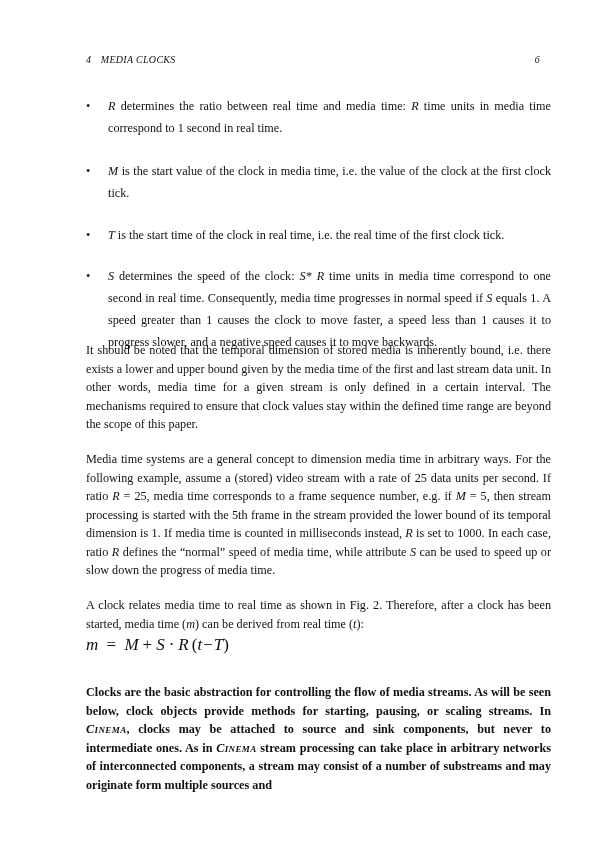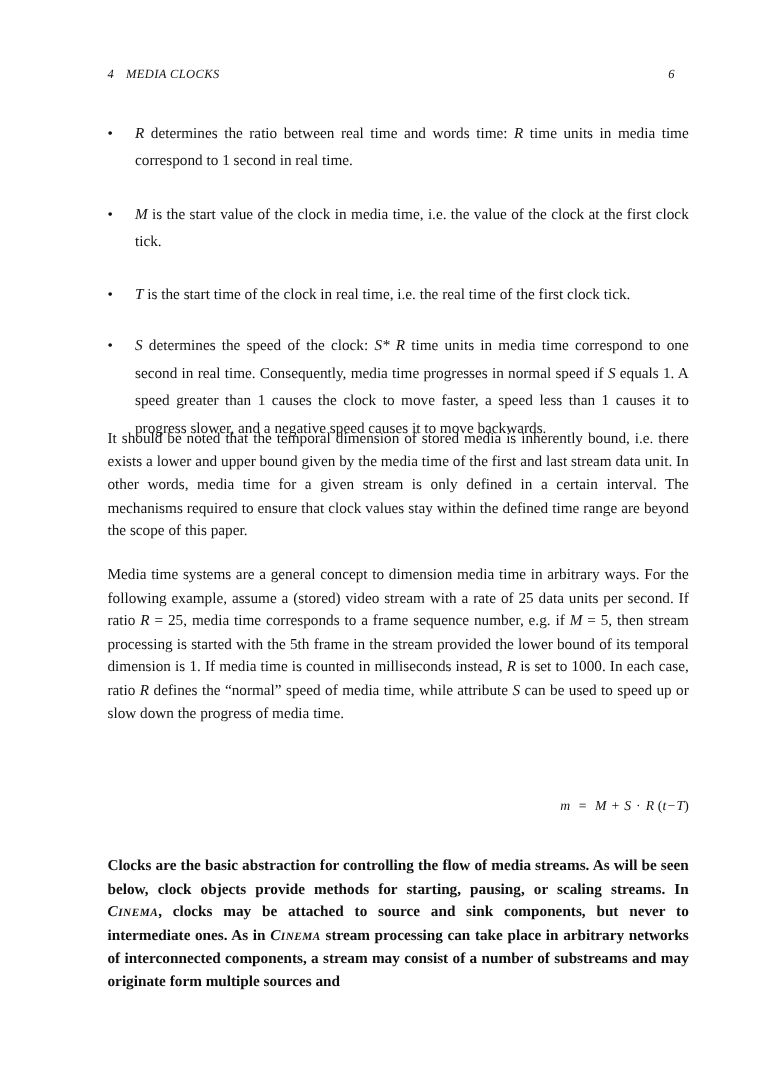"determines the ratio between real" span { text: words -> media }
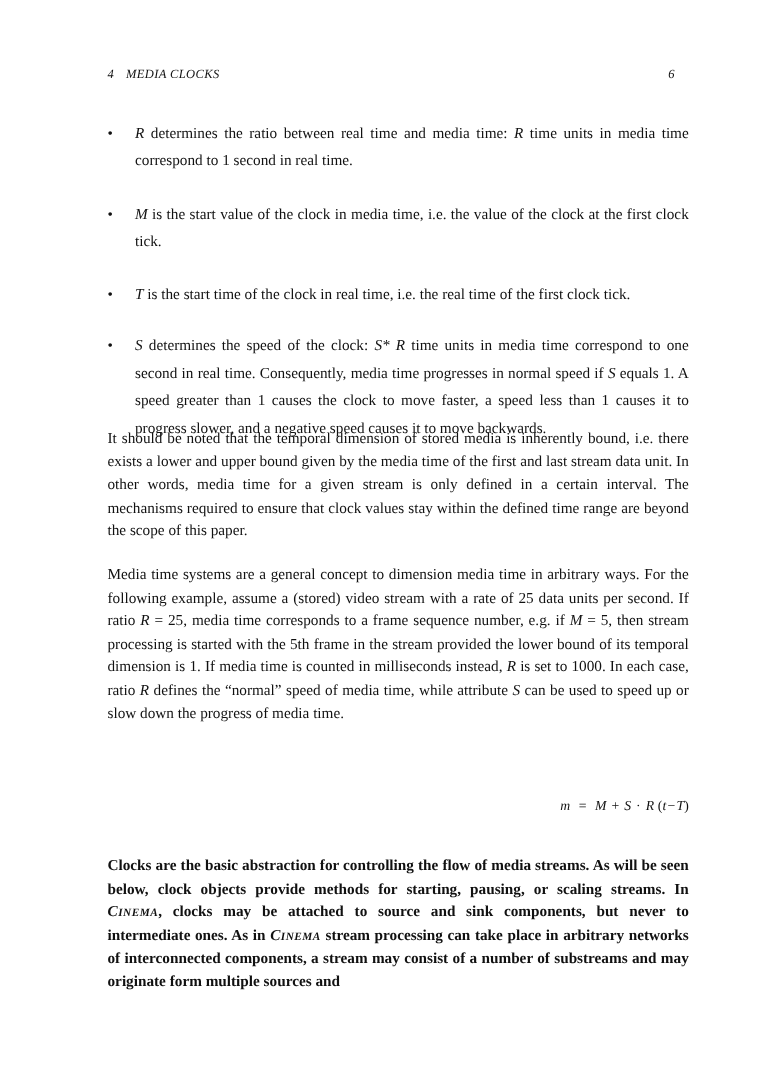"A clock relates media time" div.body-block { html: none -> <div> <p><span>A clock relates media time to real time as shown in Fig. 2. Therefore, after a clock has been started, media time (</span><i>m</i><span>) can be derived from real time (</span><i>t</i><span>):</span></p> </div> }
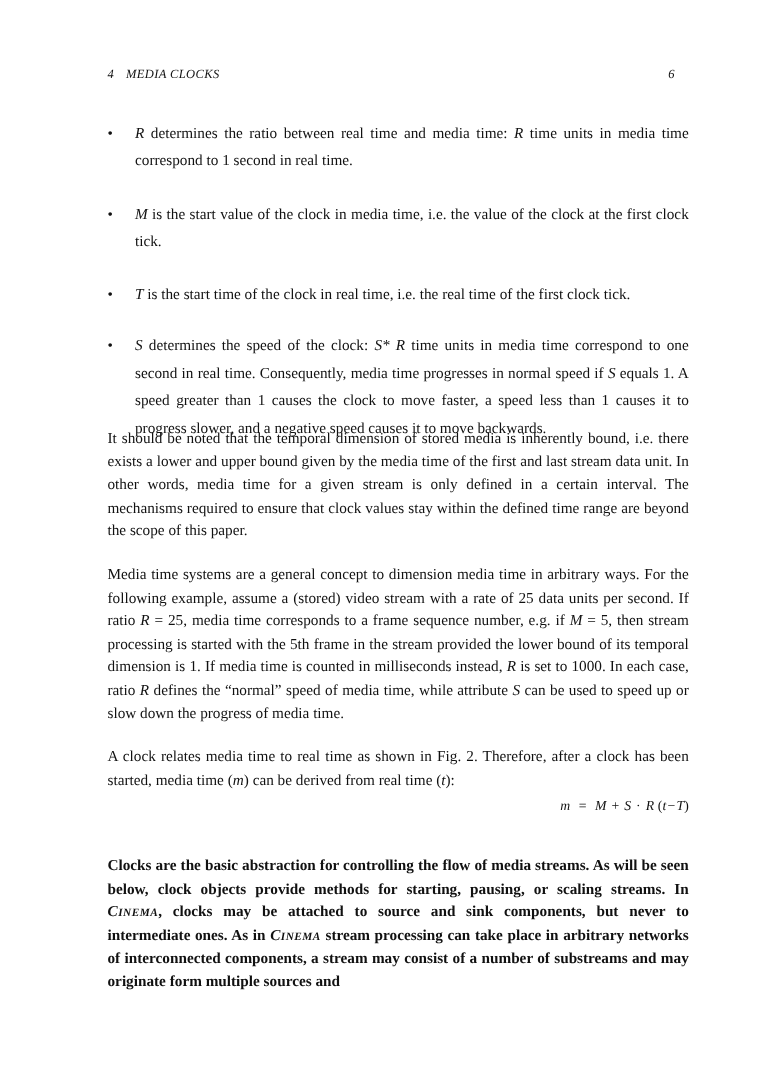"m = M + S" .equation { font-size: 11px -> 17px; text-align: right -> left }
